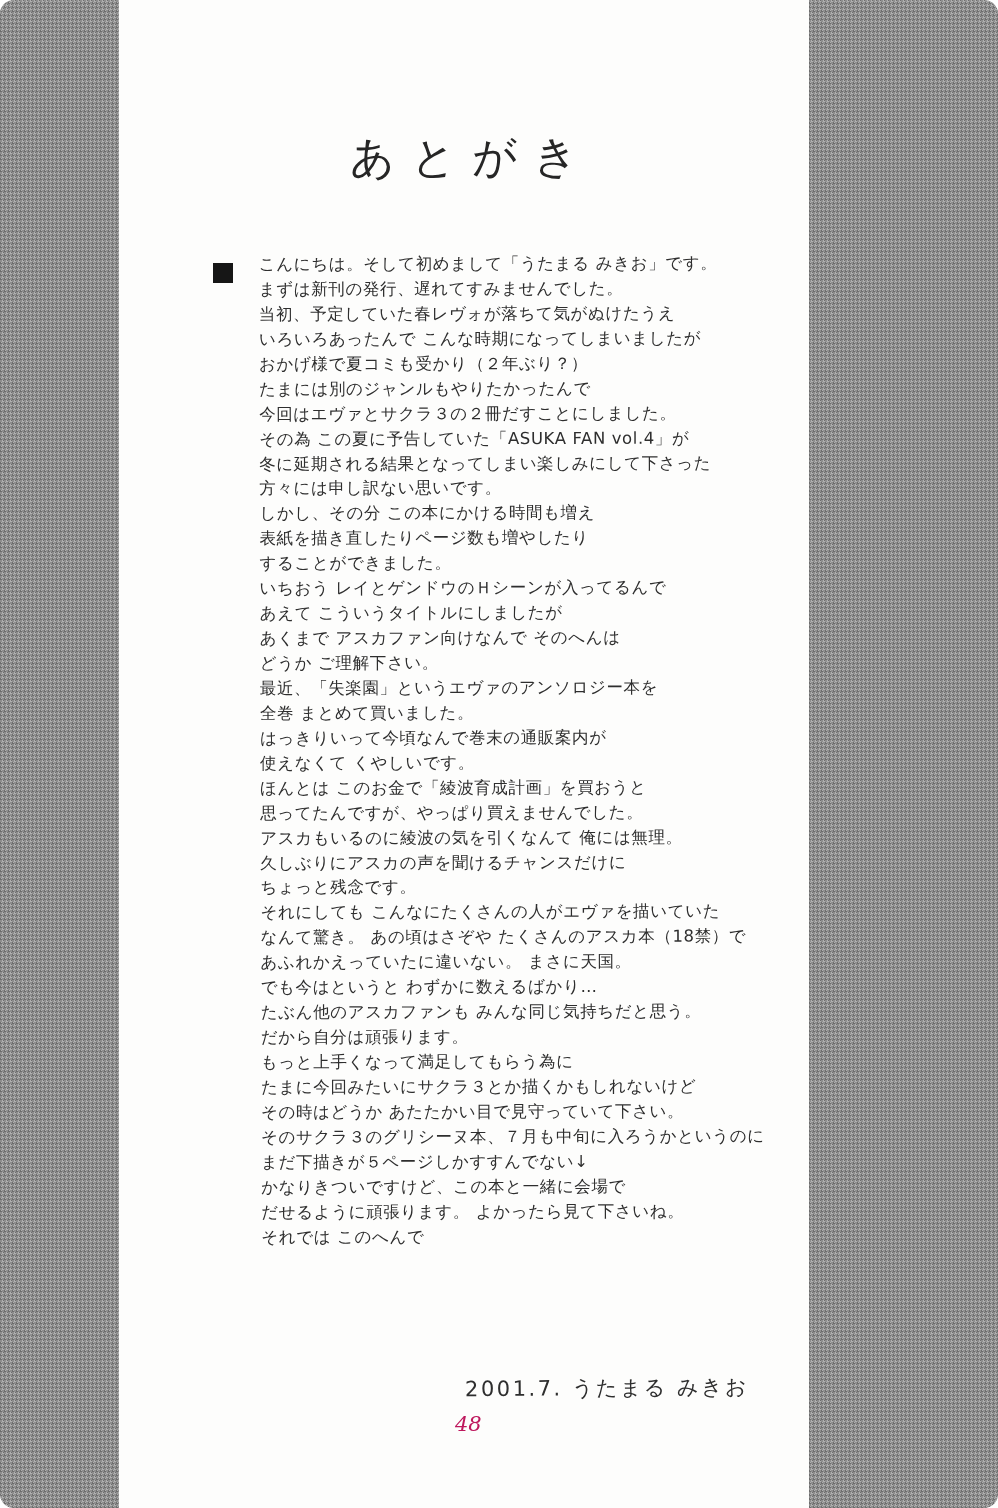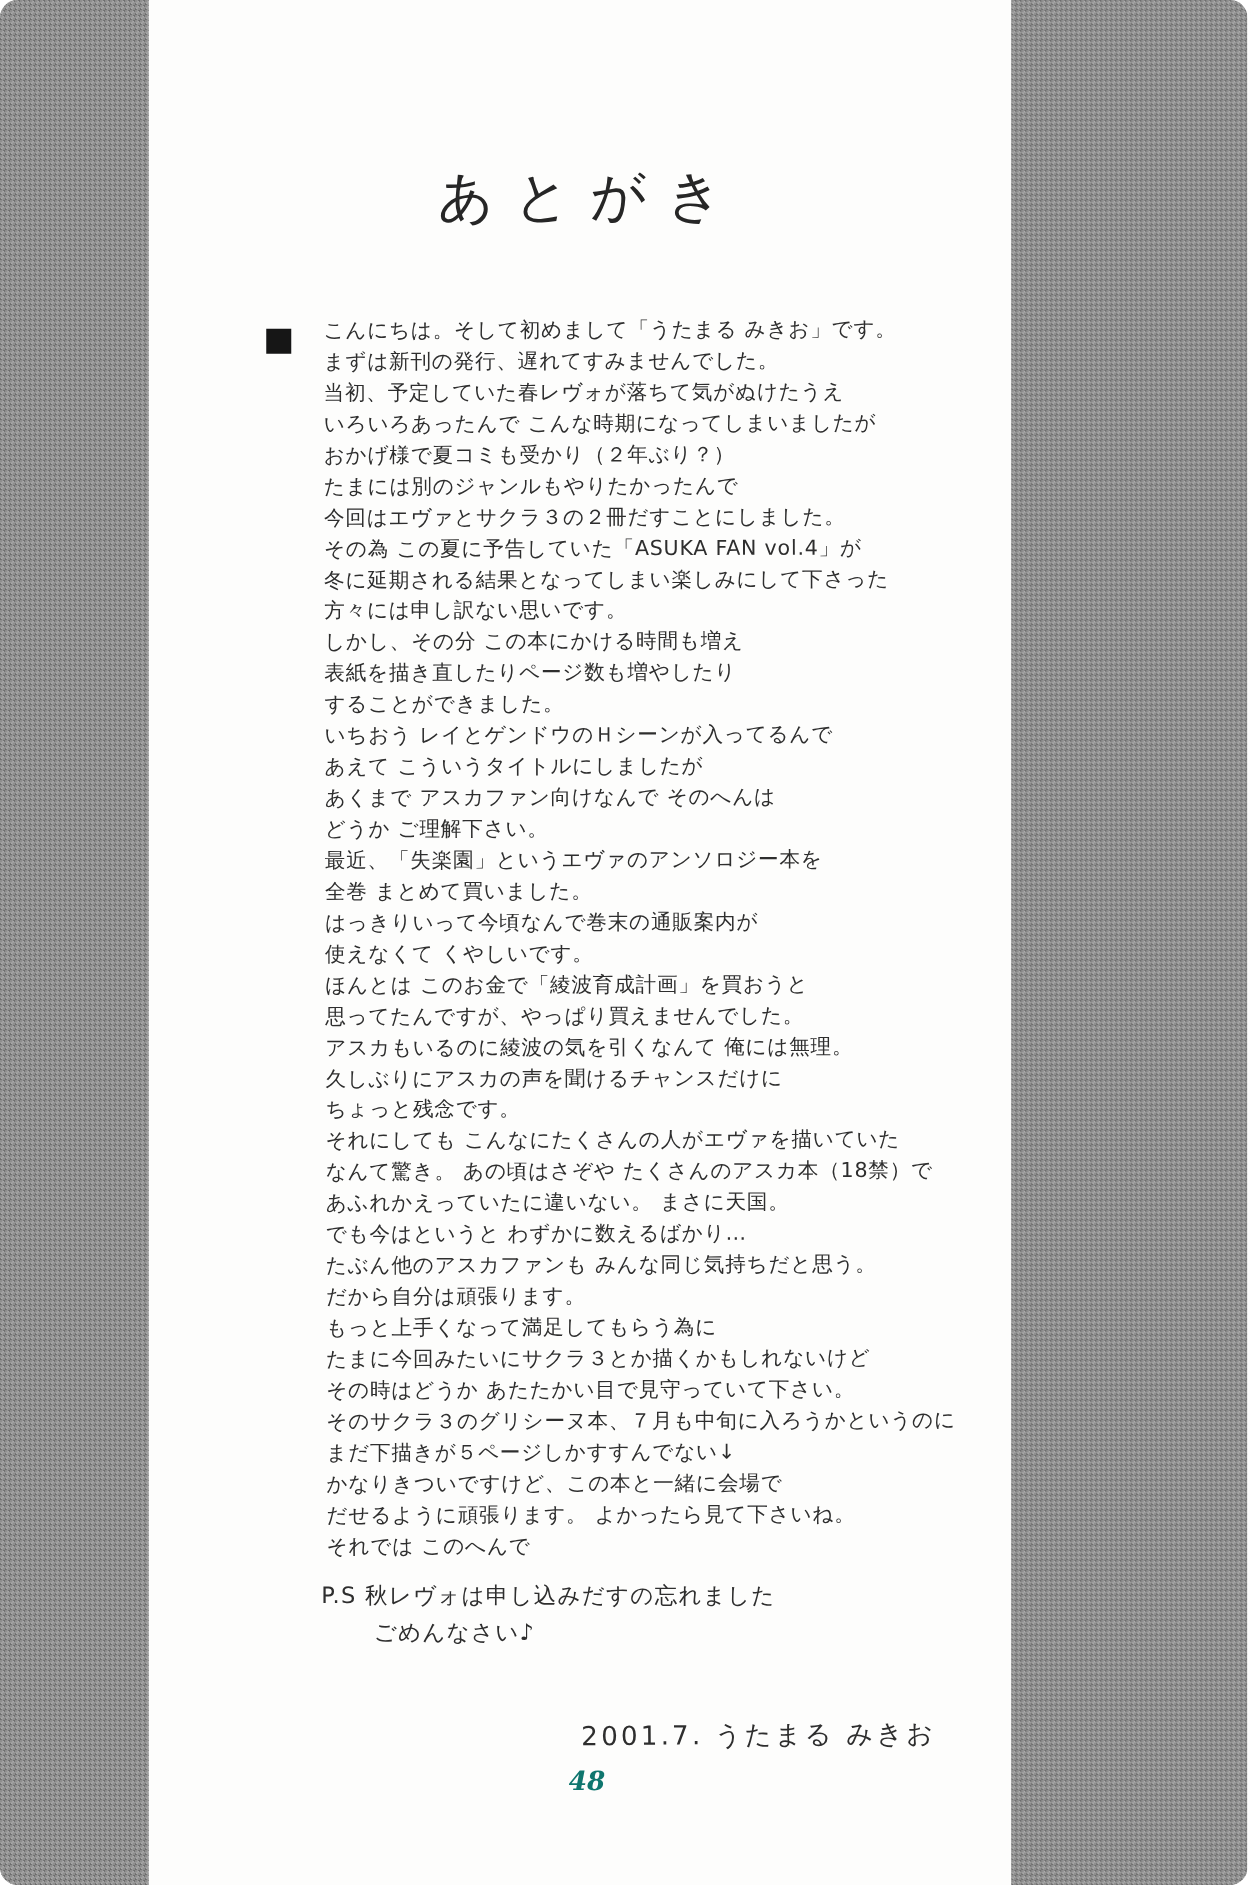"P.S 秋レヴォは申し込みだすの忘れました" div.ps-block { html: <div> <div>P.S 秋レヴォは申し込みだすの忘れました</div> <div>ごめんなさい♪</div> </div> -> none }
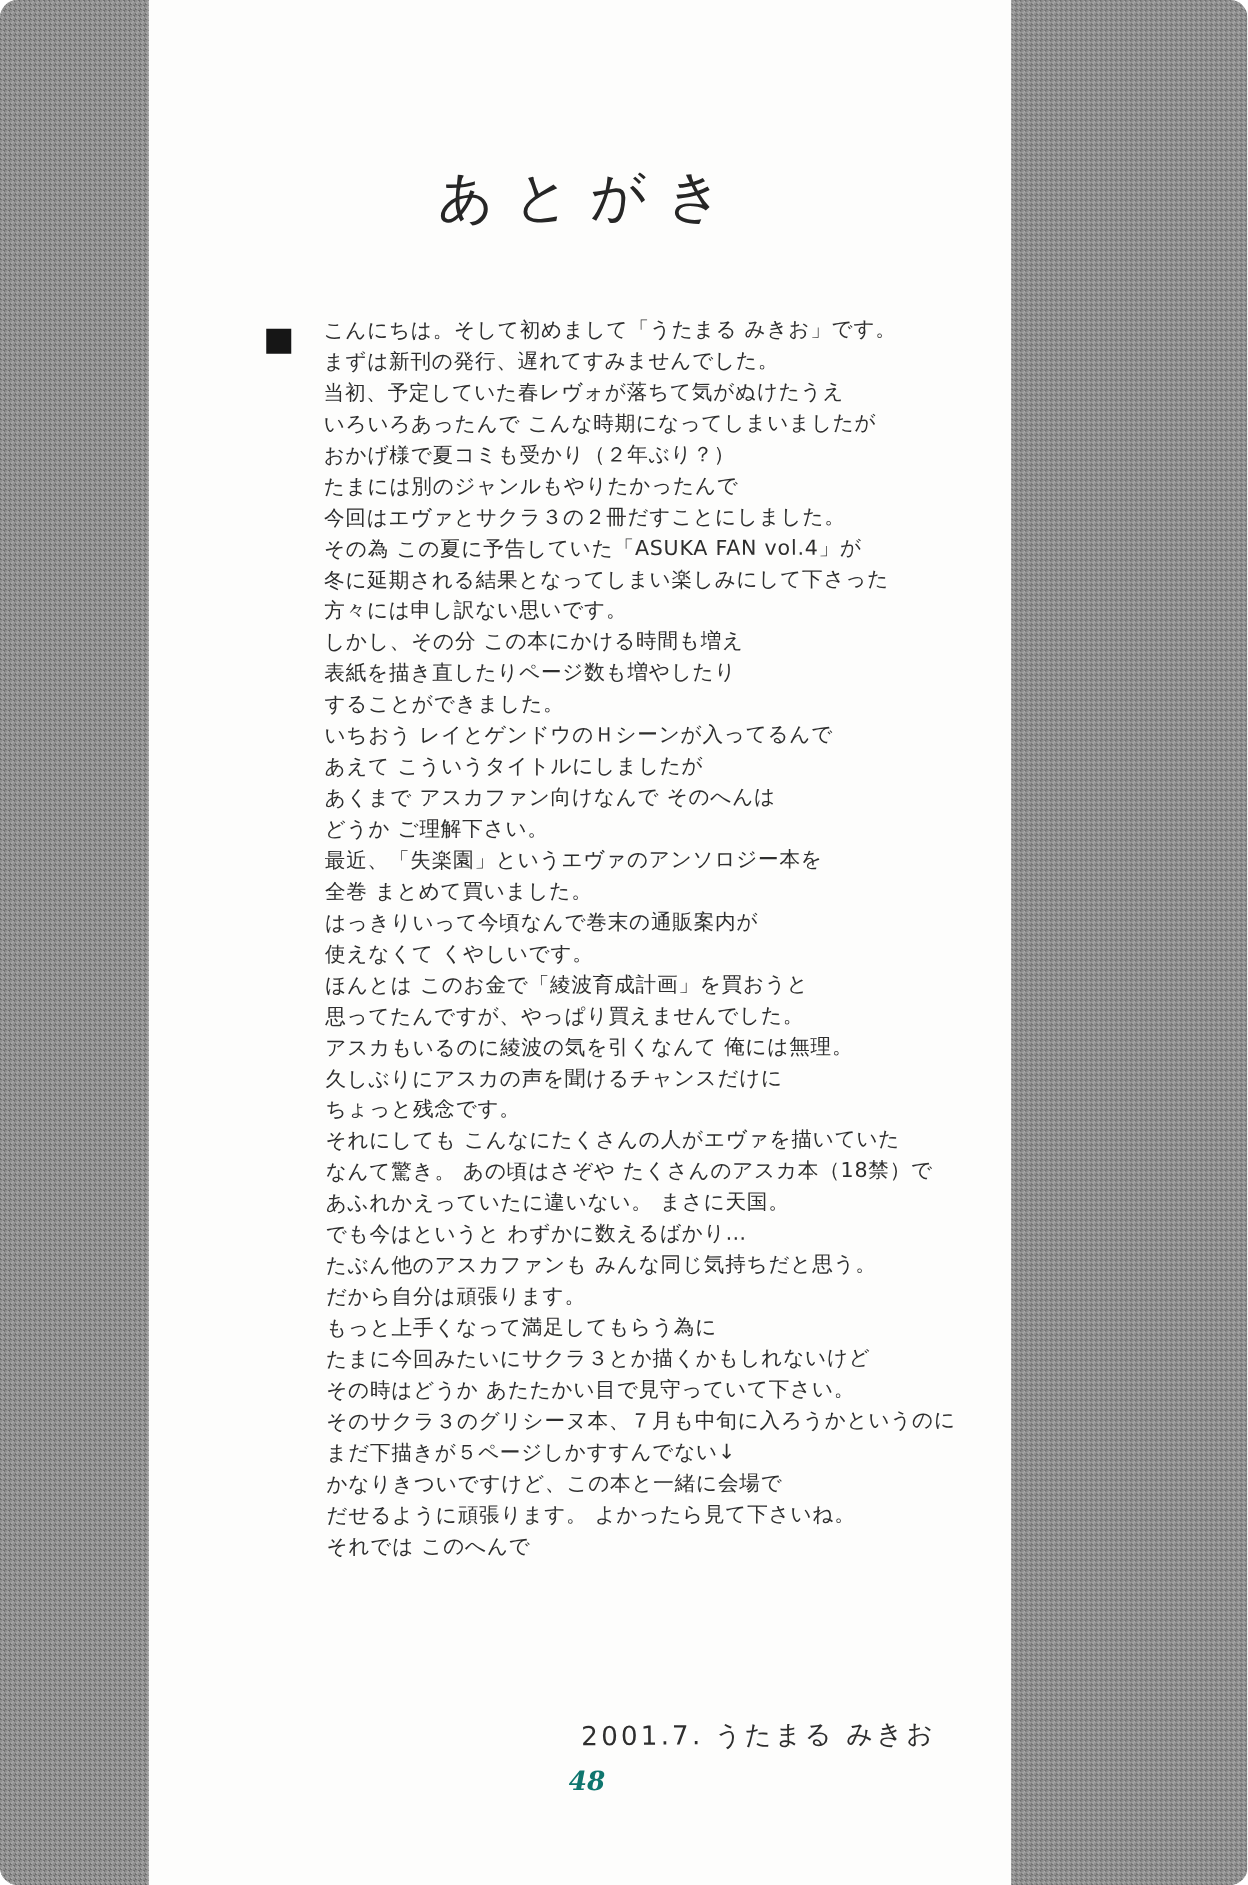"48" .page-number { color: #0f766e -> #be185d; font-weight: bold -> normal }
